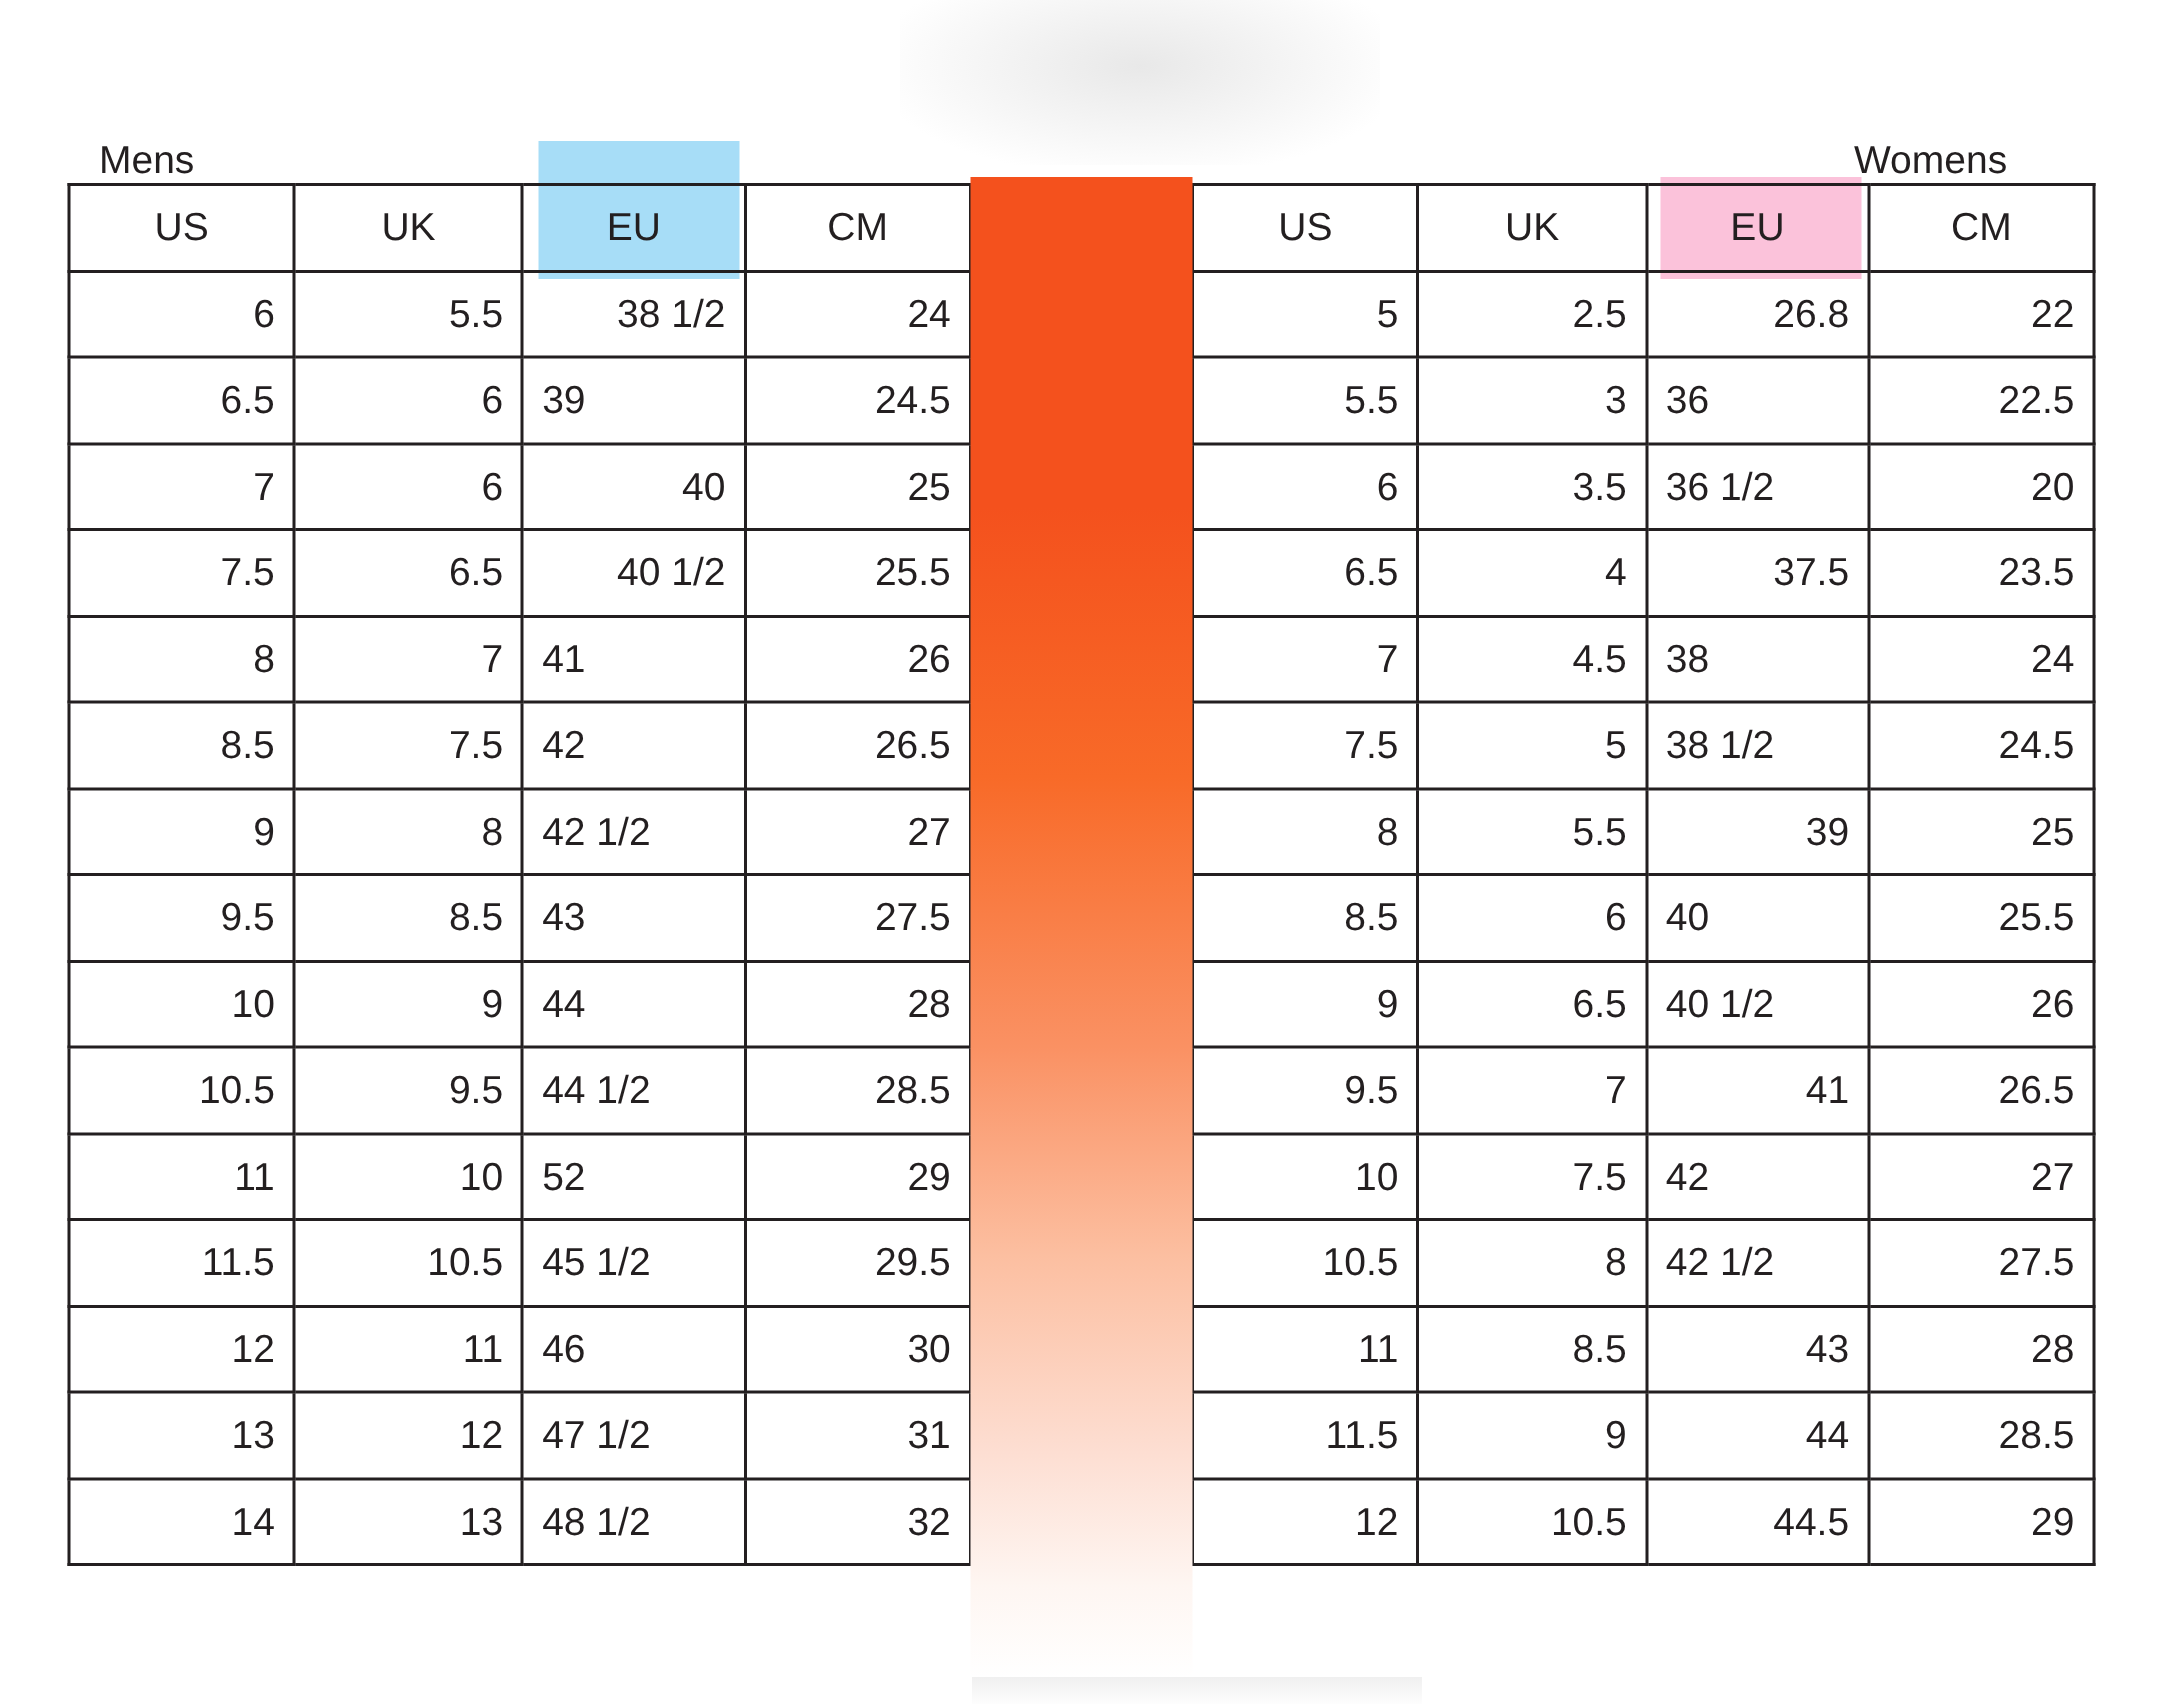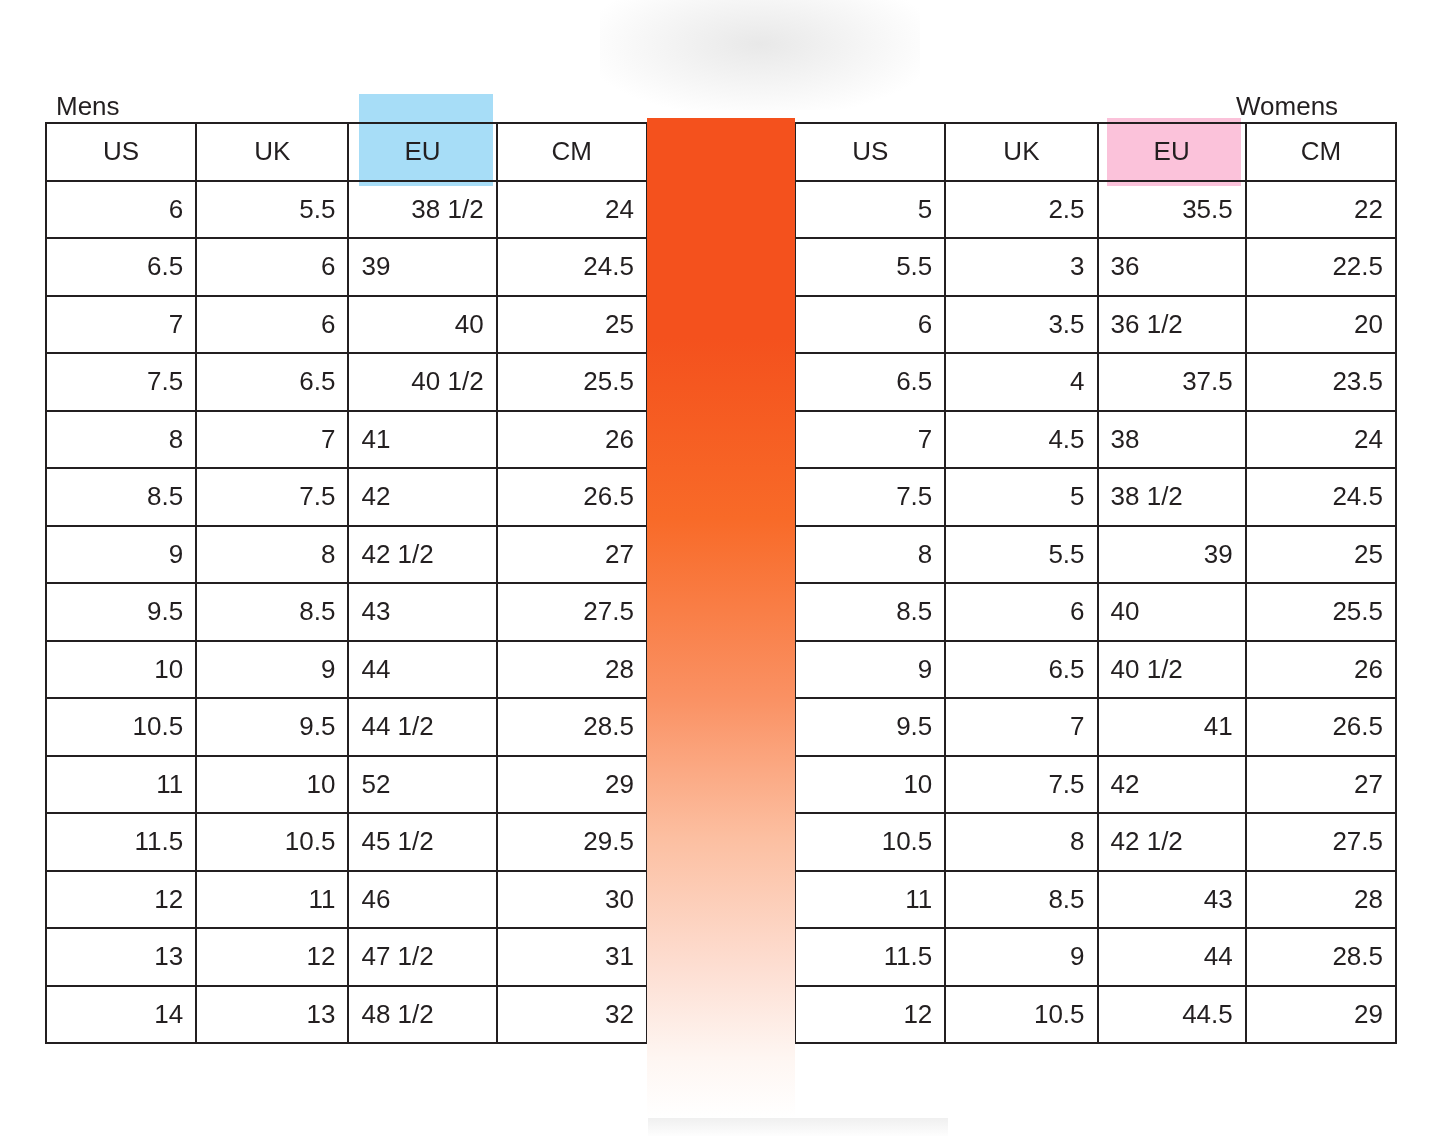"Mens" .hdr-mens { left: 56px -> 66px }
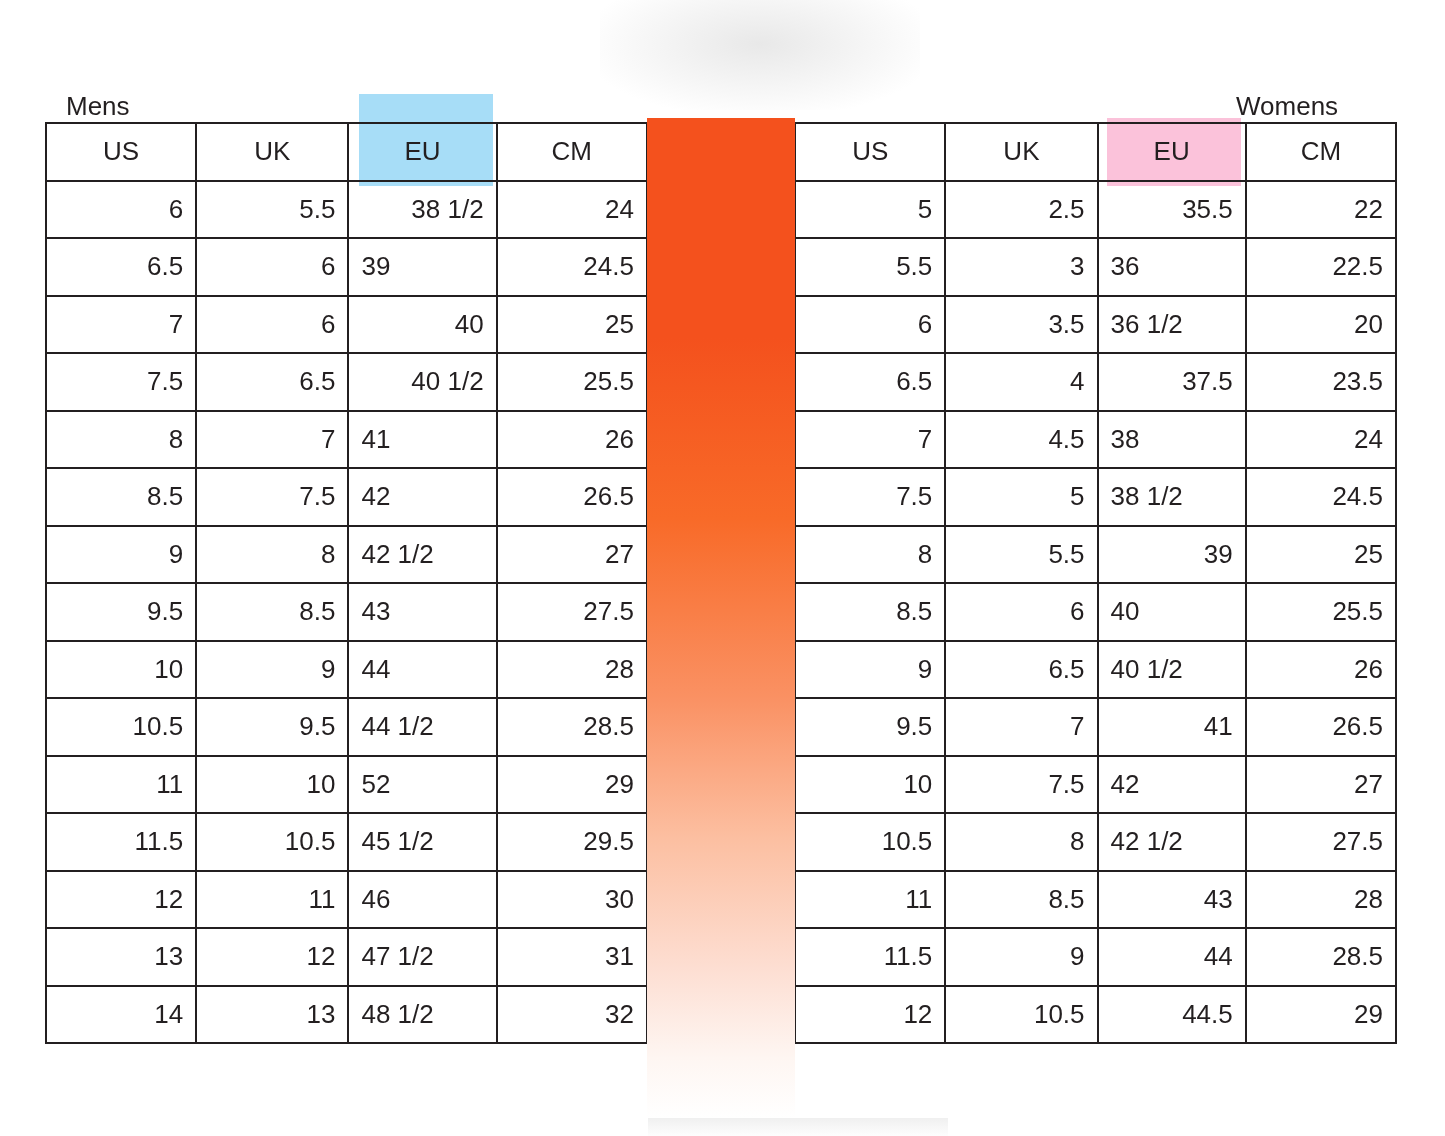"35.5" td.num-right { text: 35.5 -> 26.8 }
